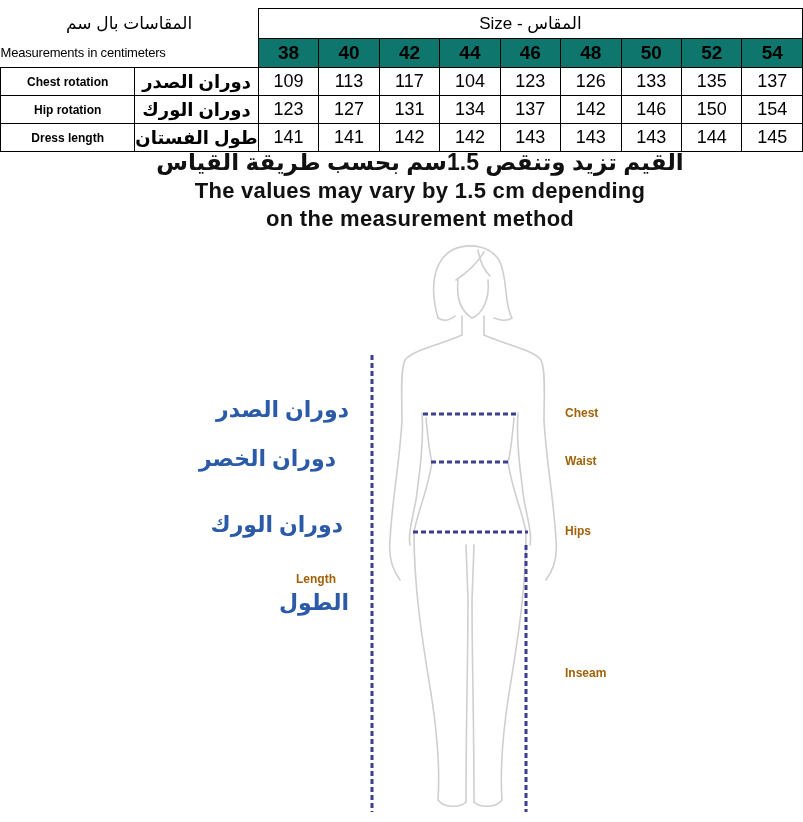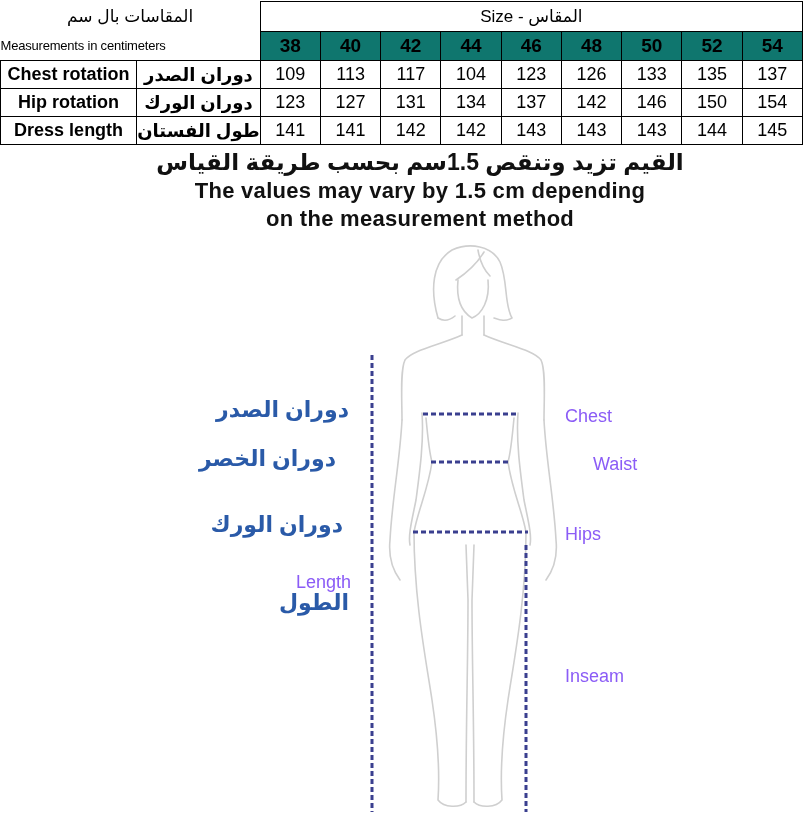"المقاسات بال سم" .size-table { top: 1px -> 8px }
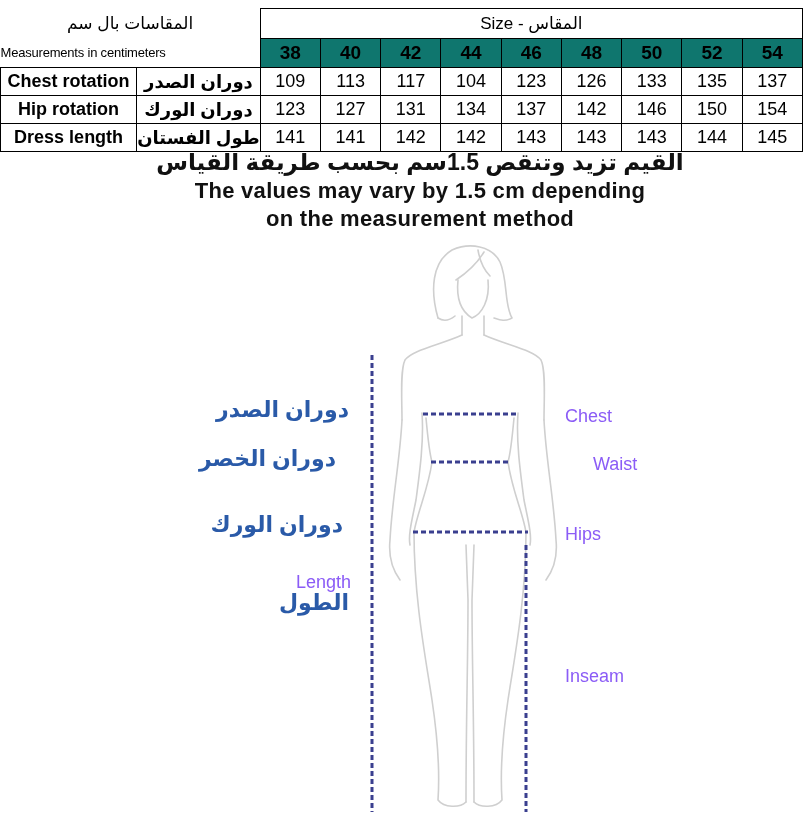"Chest rotation" .cell-label-en { font-size: 18px -> 12px }
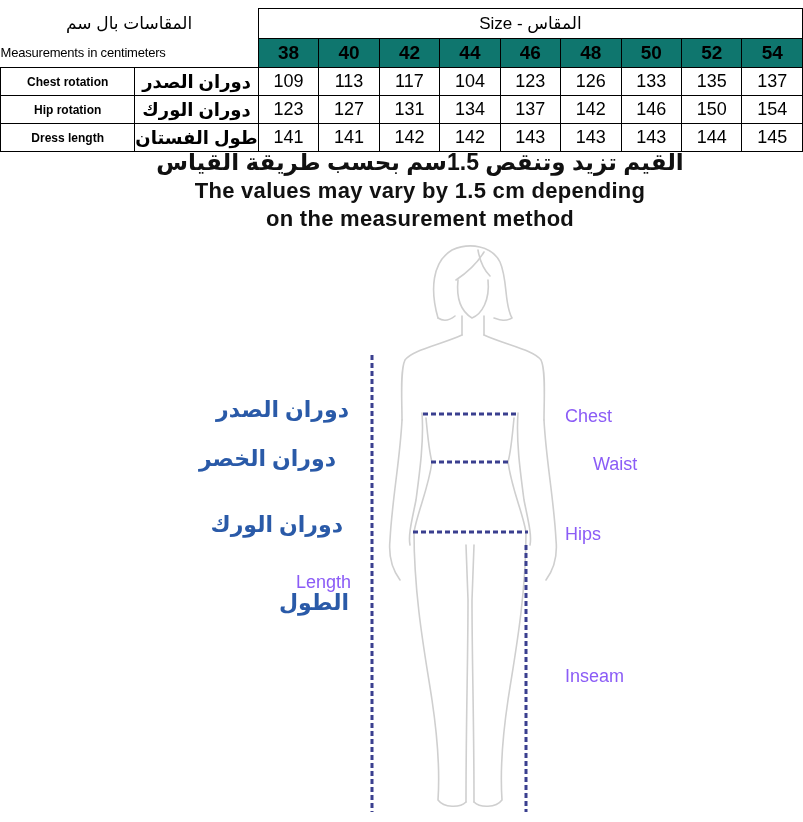"Chest" .lbl { color: #8b5cf6 -> #a16207; font-size: 18px -> 12px; font-weight: normal -> bold }
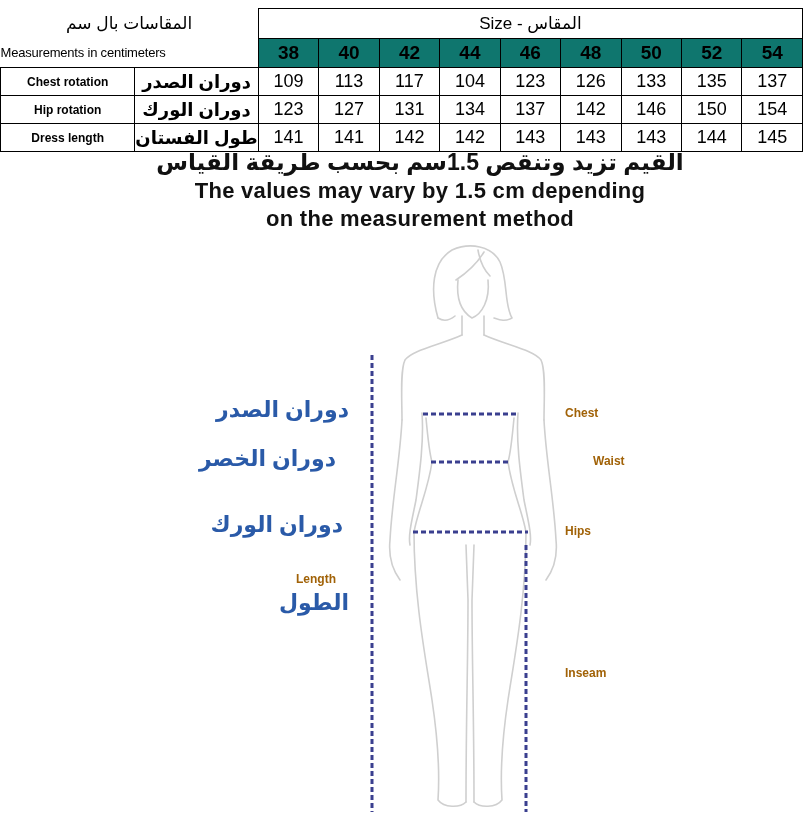"Waist" div.lbl { margin-left: 28px -> none }
